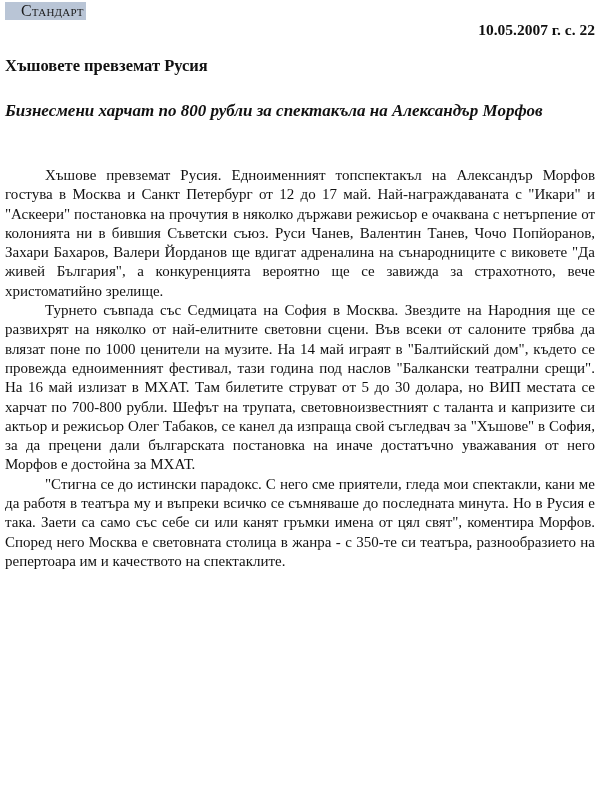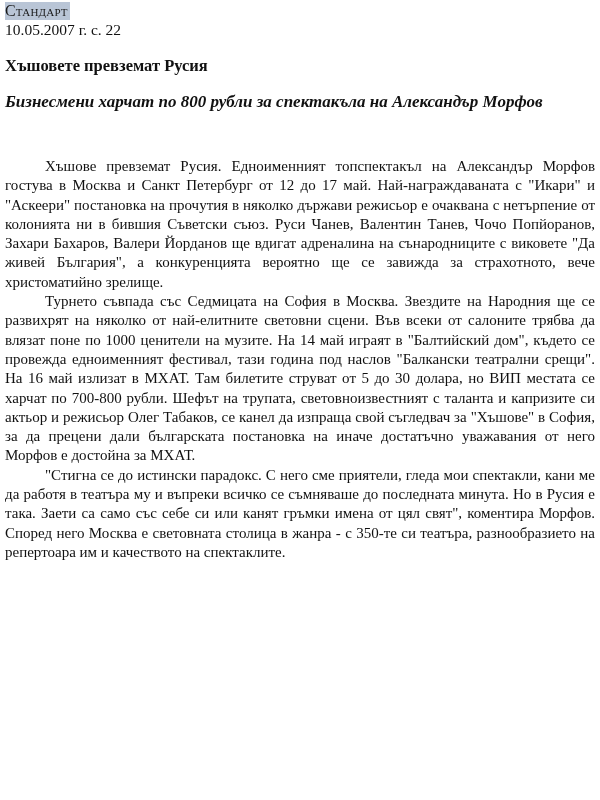"Стандарт" .source { padding: 0 2px 0 0 -> 0 2px 0 16px }
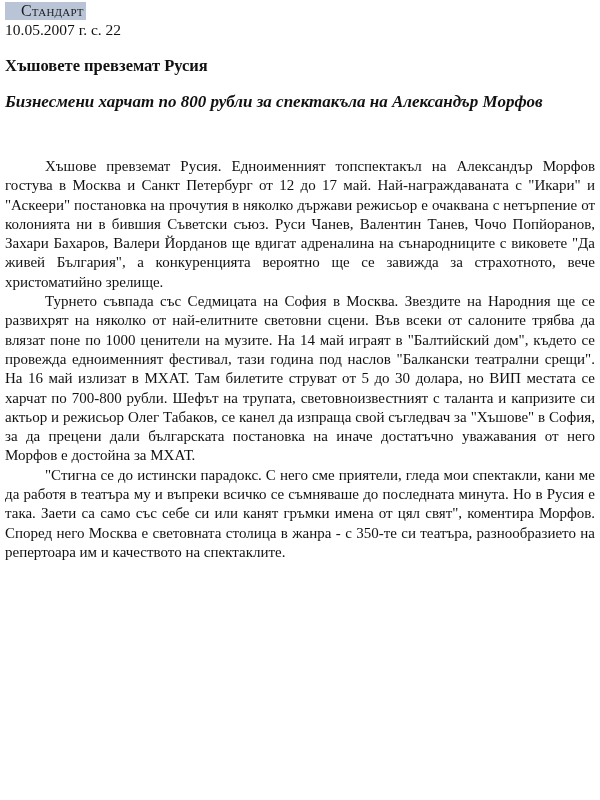"10.05.2007 г. с. 22" .date { font-weight: normal -> bold; text-align: none -> right }
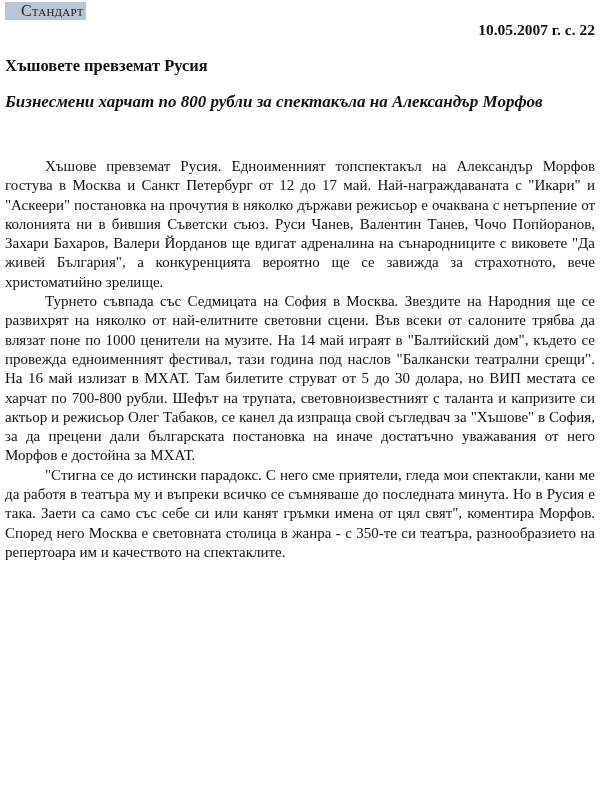"Бизнесмени харчат по 800 рубли" .subtitle { margin-top: 15px -> 24px }
